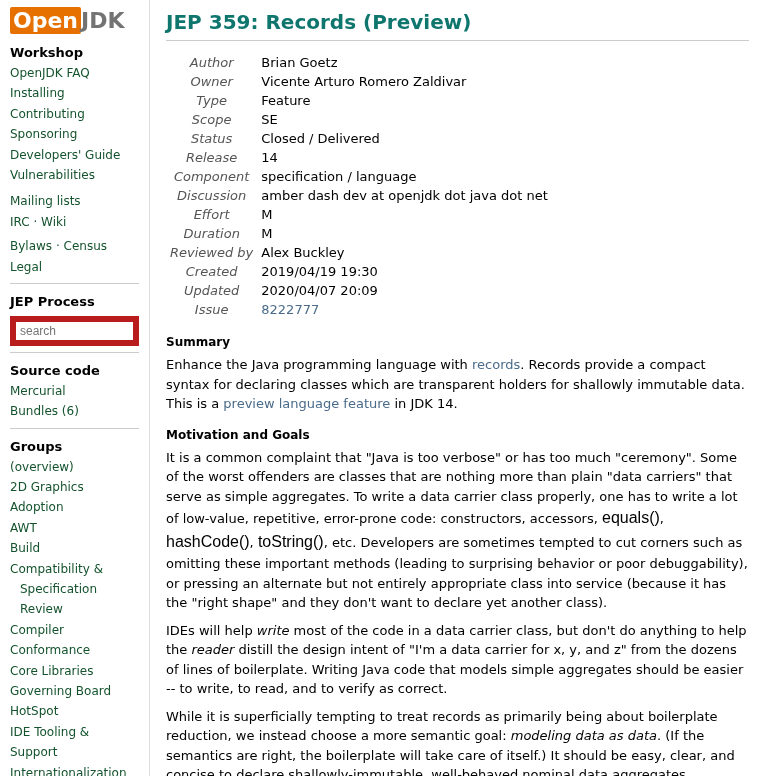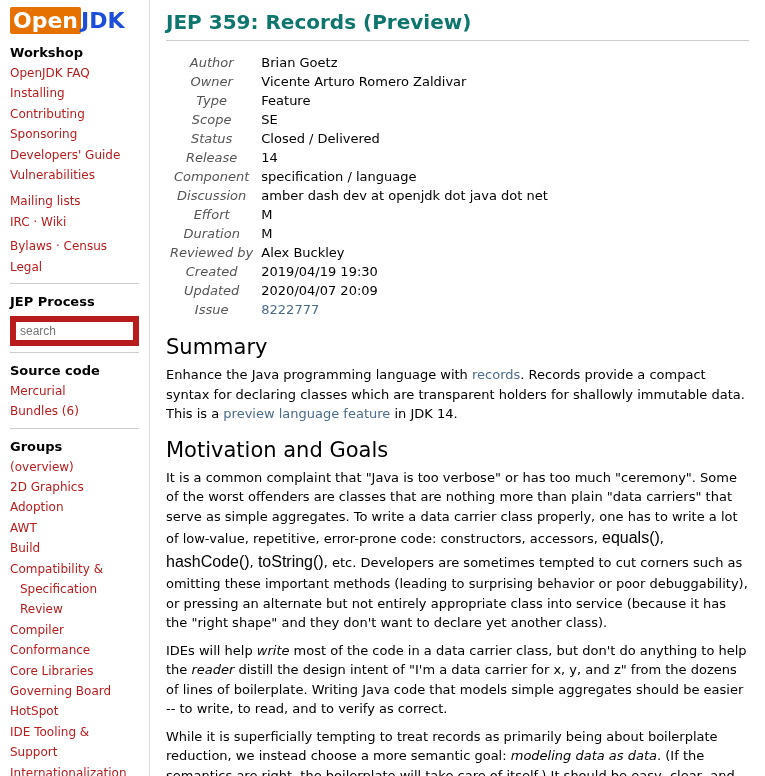"JDK" .logo-jdk { color: #1d4ed8 -> #737373 }
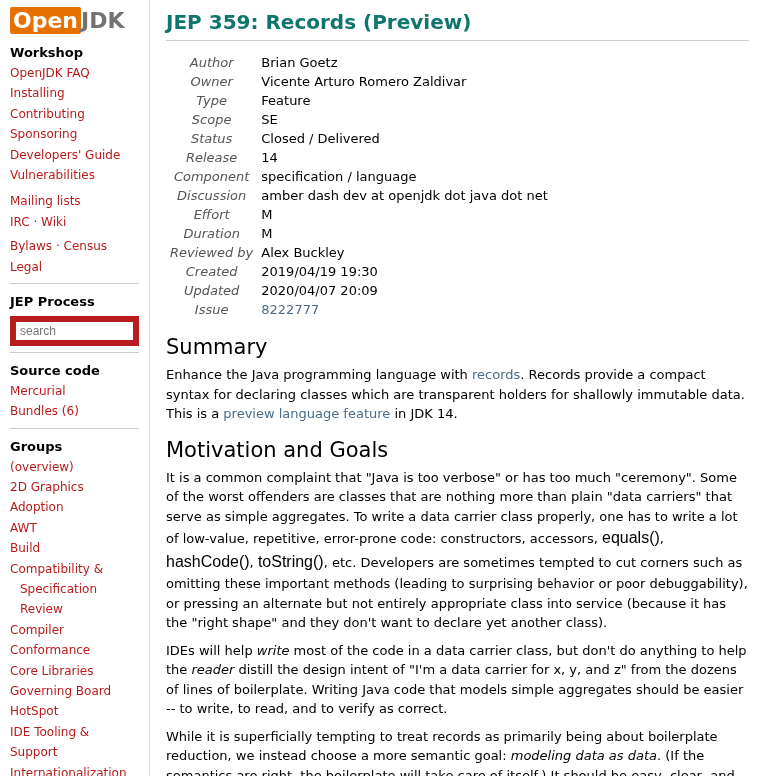"OpenJDK FAQ" .sidebar-link { color: #b91c1c -> #14532d }
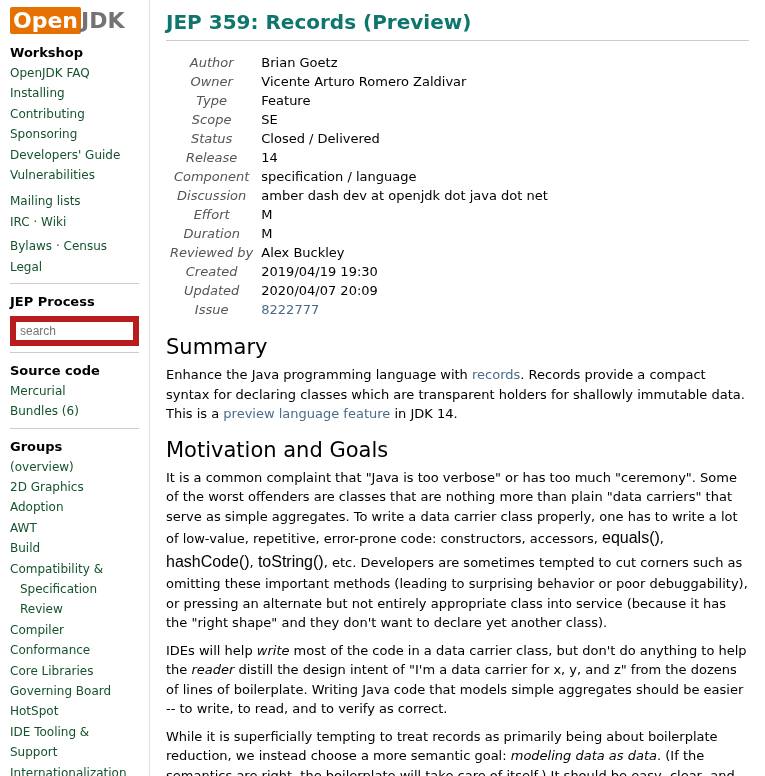"Summary" .section-title { font-size: 21px -> 12px; font-weight: normal -> bold }
